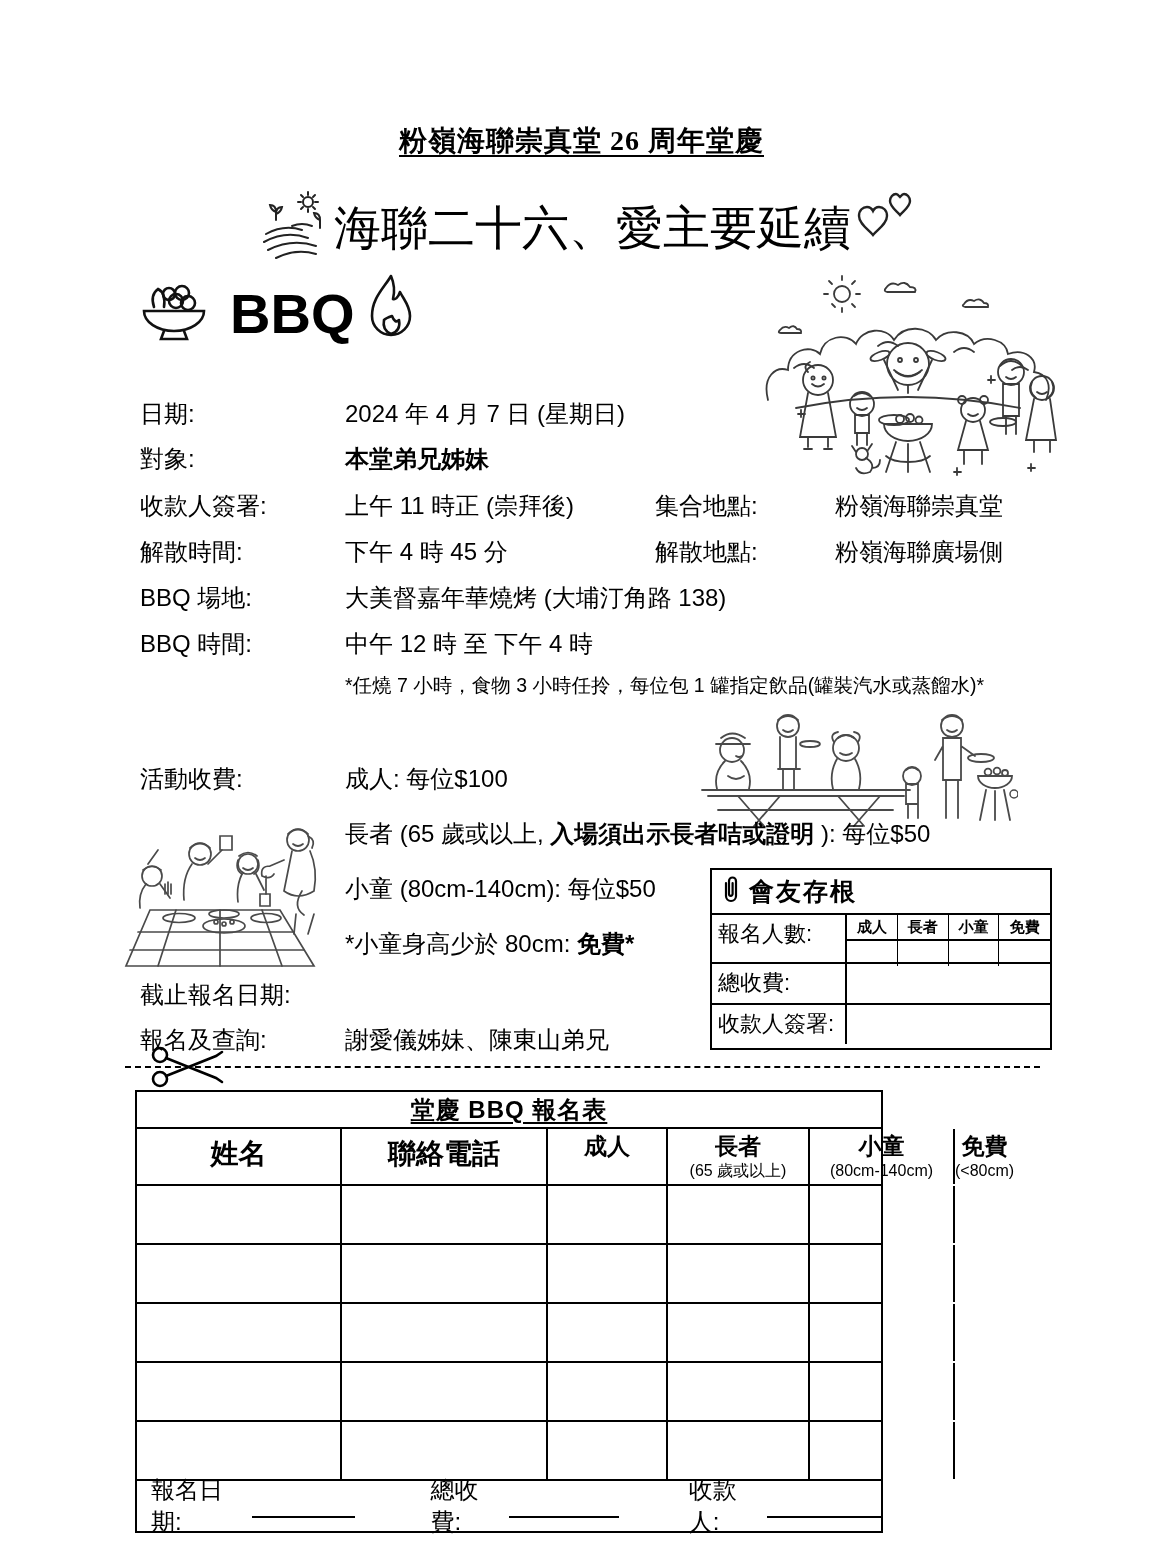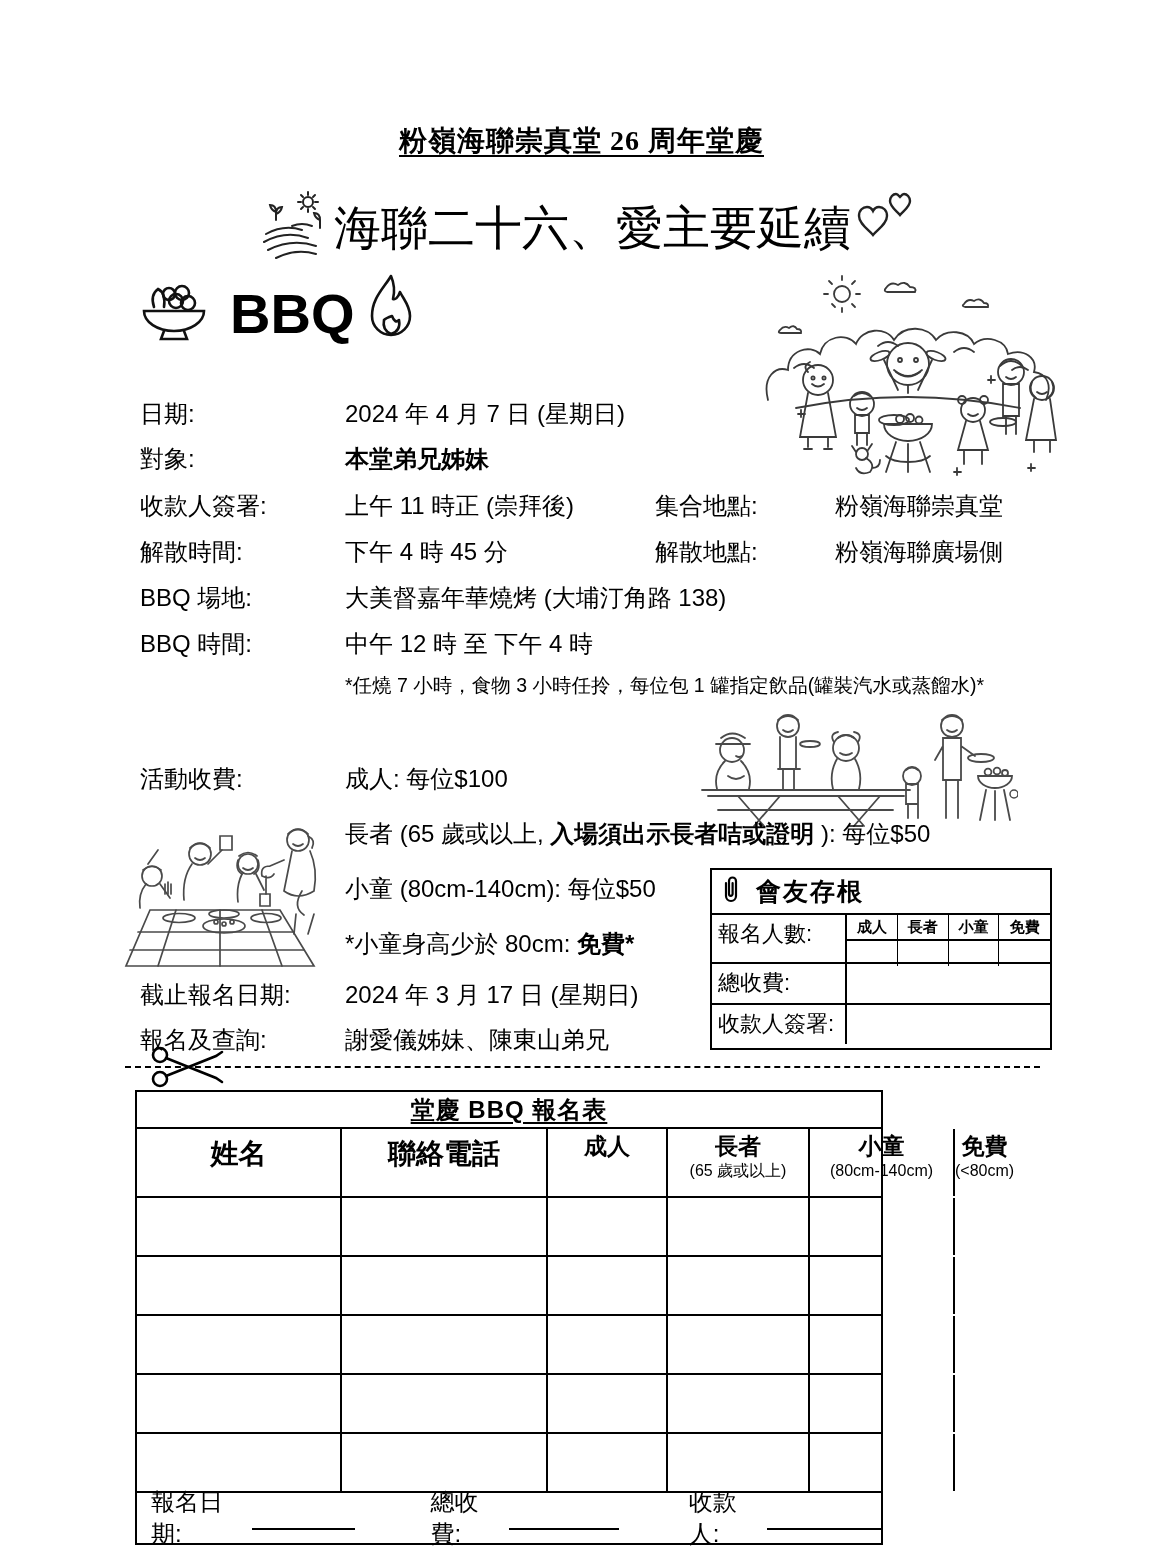"會友存根" .stub-head .stub-title { margin-left: 16px -> 9px }
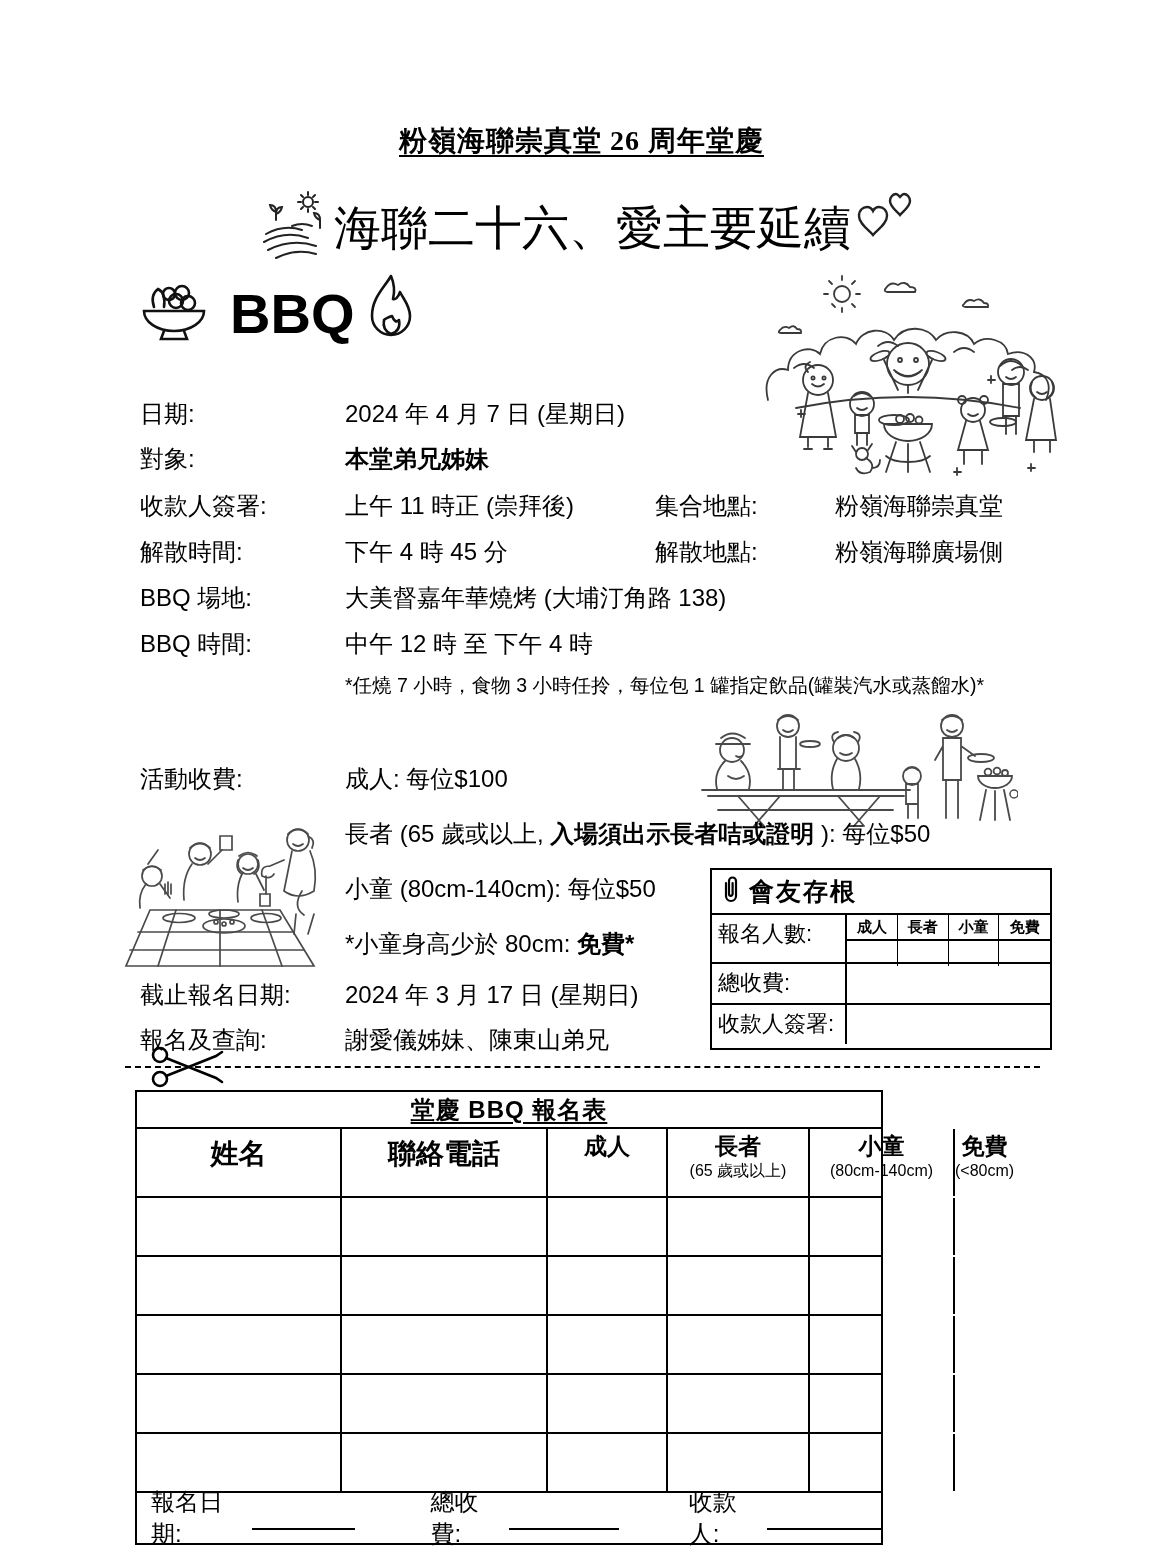"2024 年 3 月 17" span.val { html: <span>2024 年 3 月 17 日 (星期日)</span> -> none }
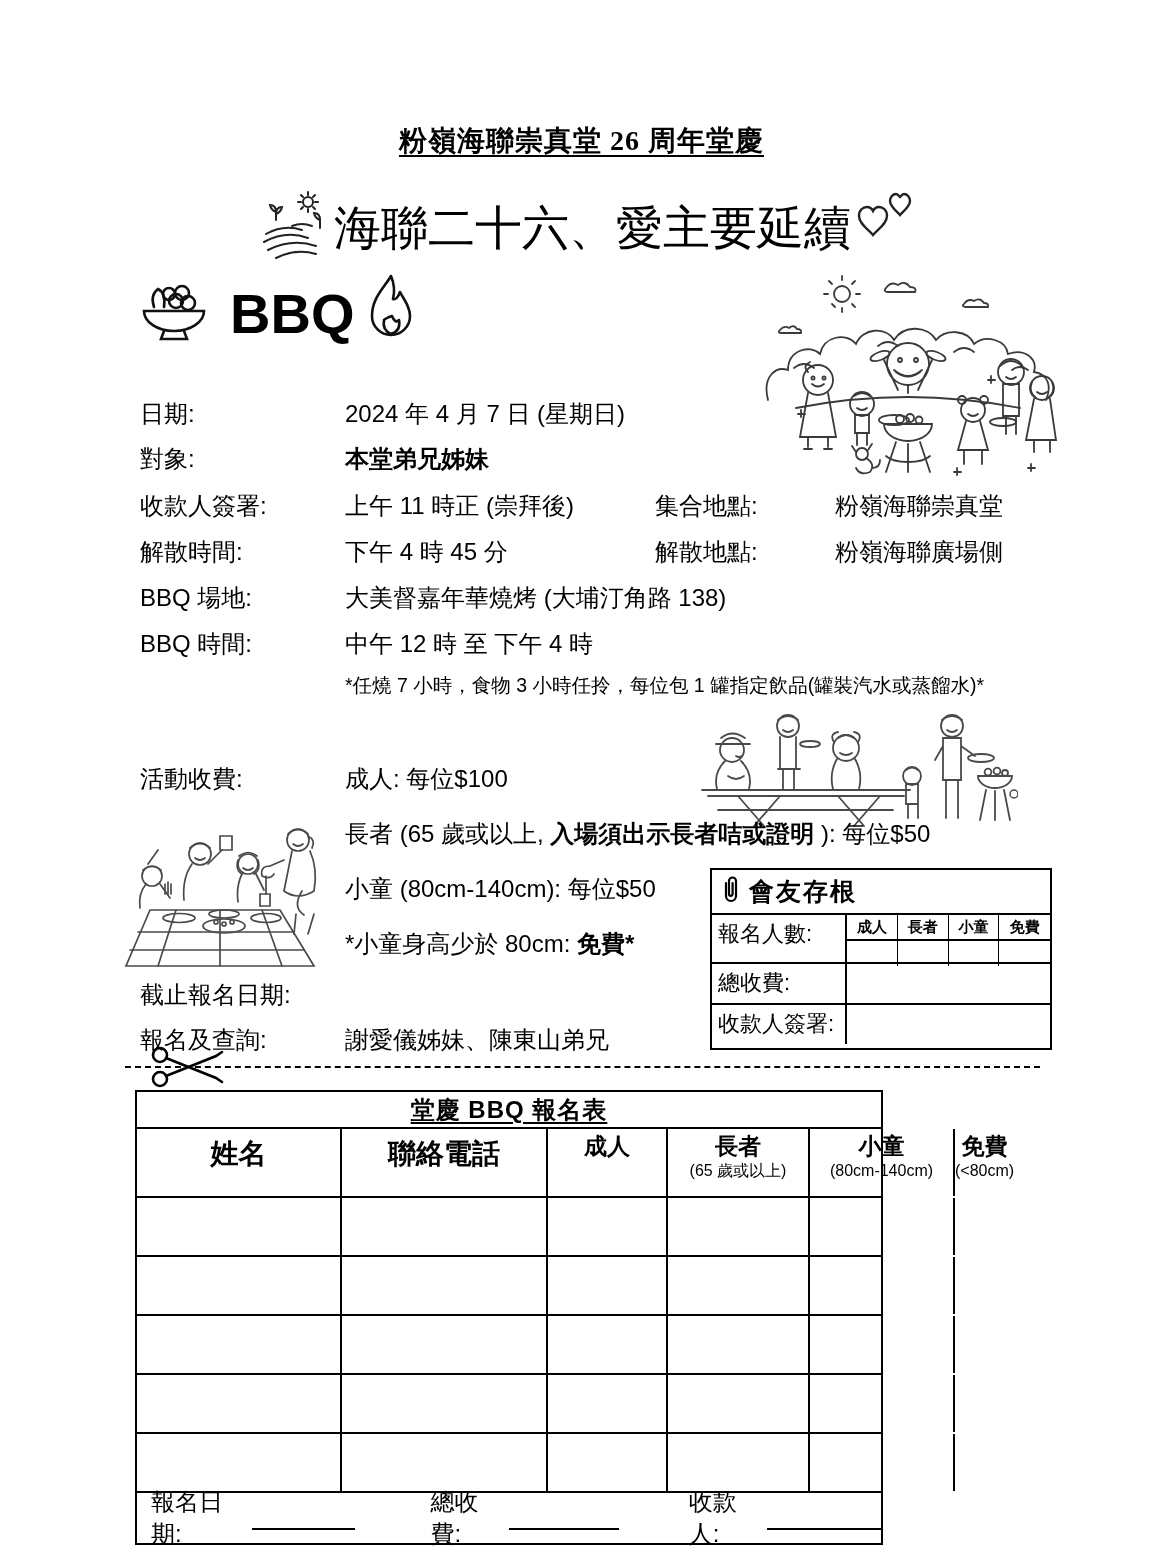"姓名" .f-hcell { padding: 3px 0 16px 0 -> 3px 0 4px 0 }
